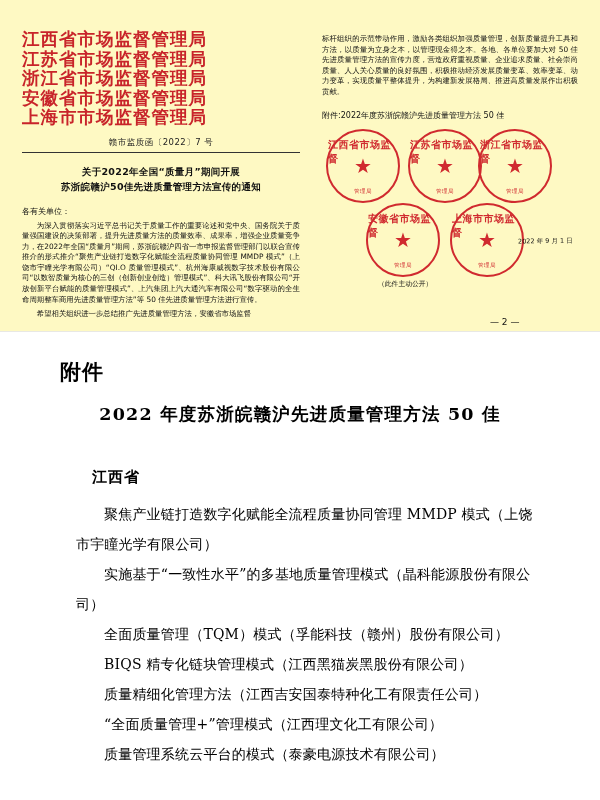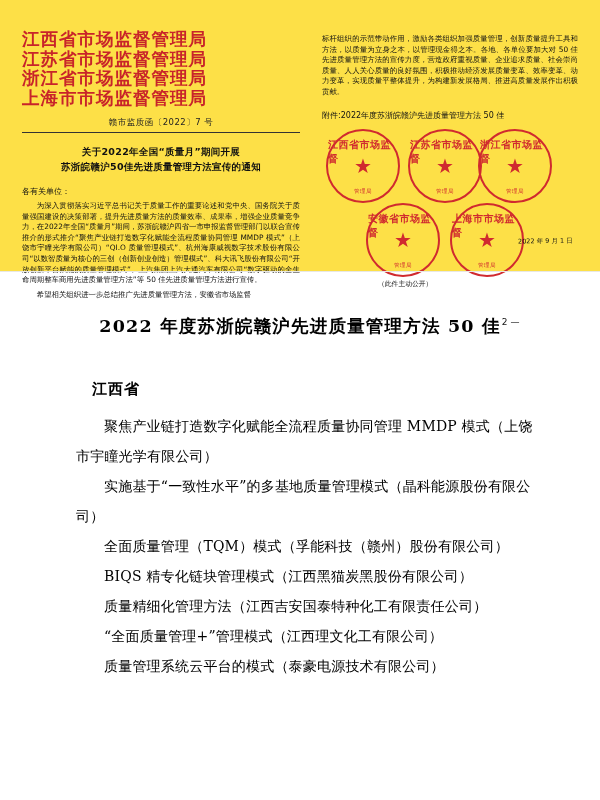"江西省市场监督管理局" .scan { background: #fde047 -> #fef9c3; height: 272px -> 332px }
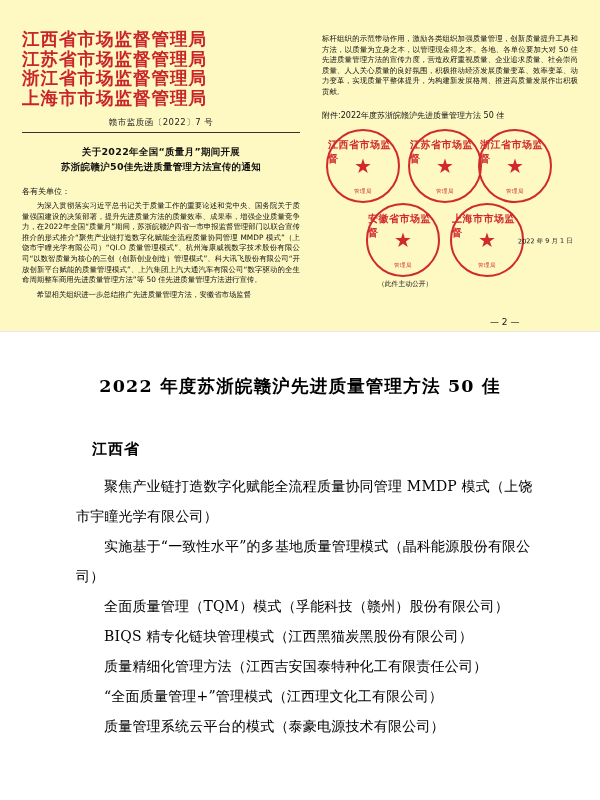"安徽省市场监督管理局" div.bureau { html: none -> <div>安徽省市场监督管理局</div> }
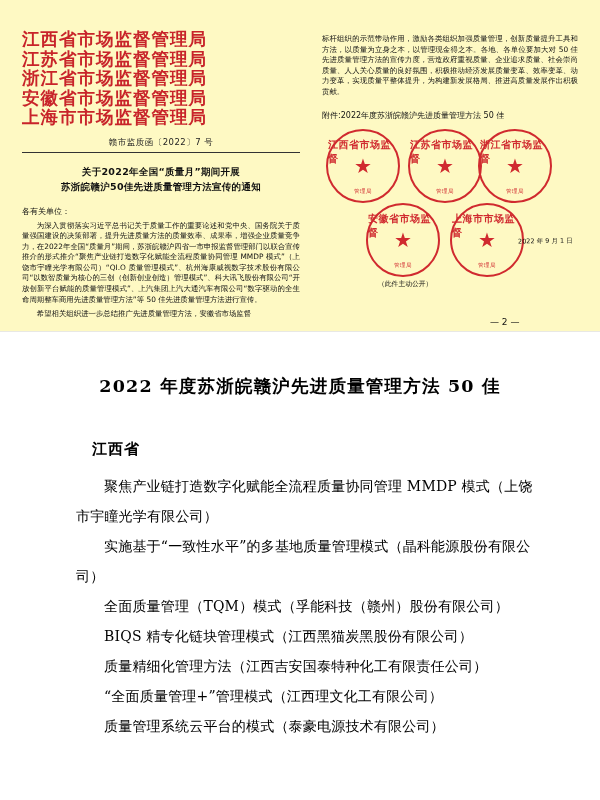"附件" div.attach-head { html: none -> <div>附件</div> }
